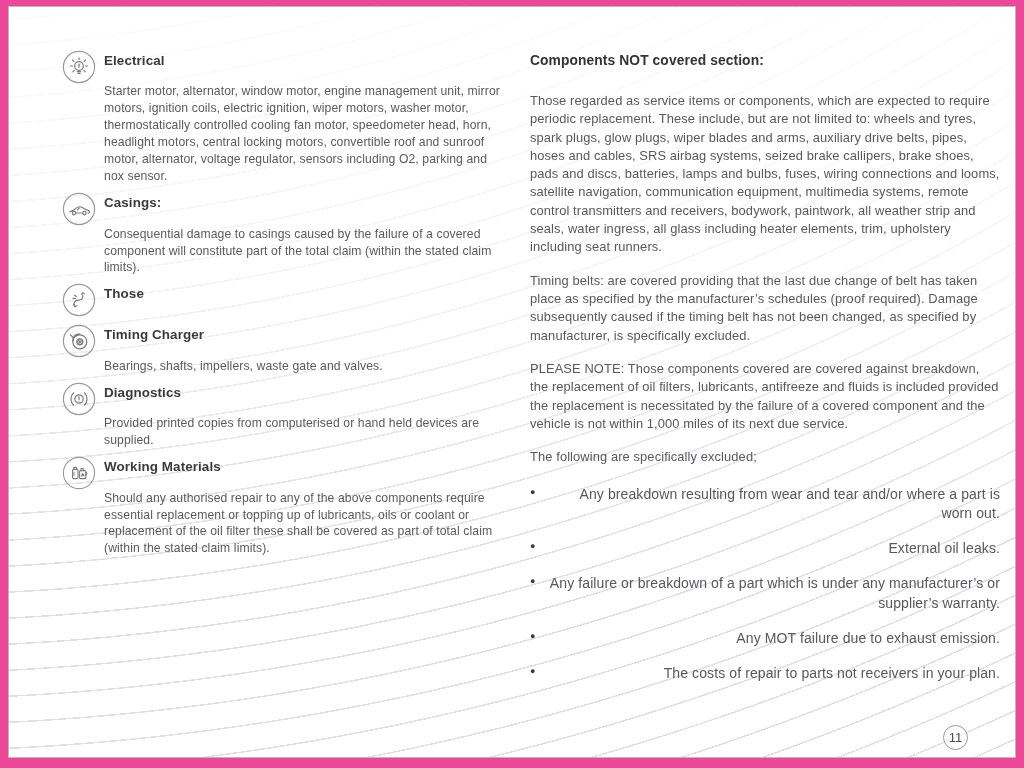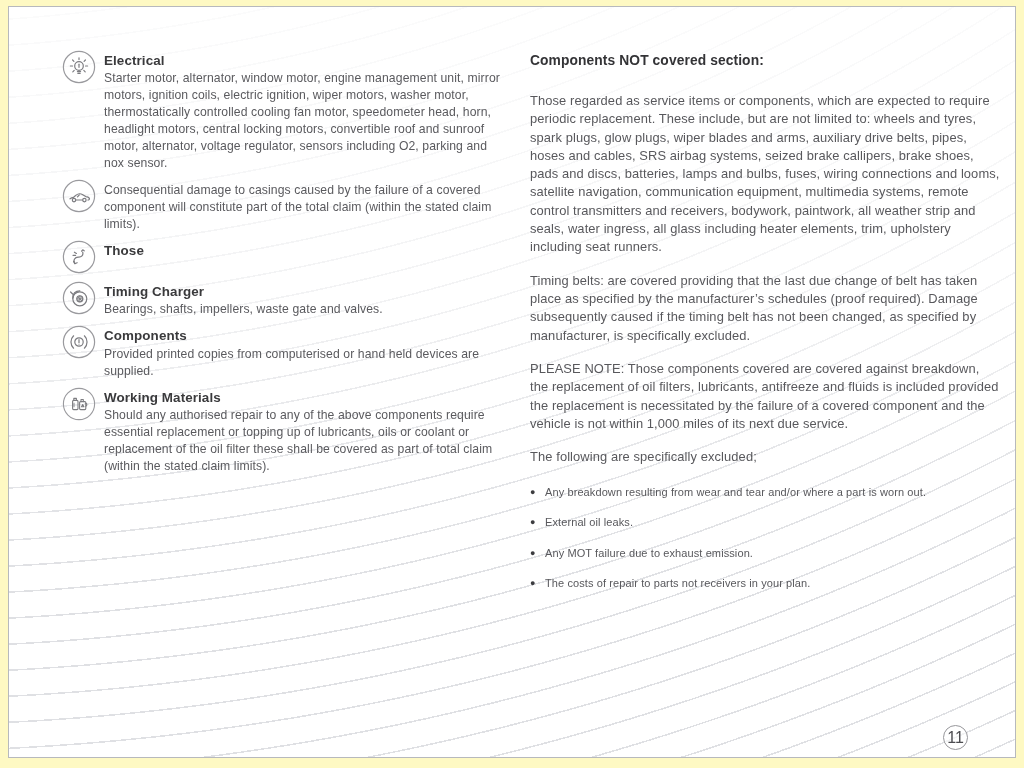"Electrical" .photo { background: #fef9c3 -> #ec4899 }
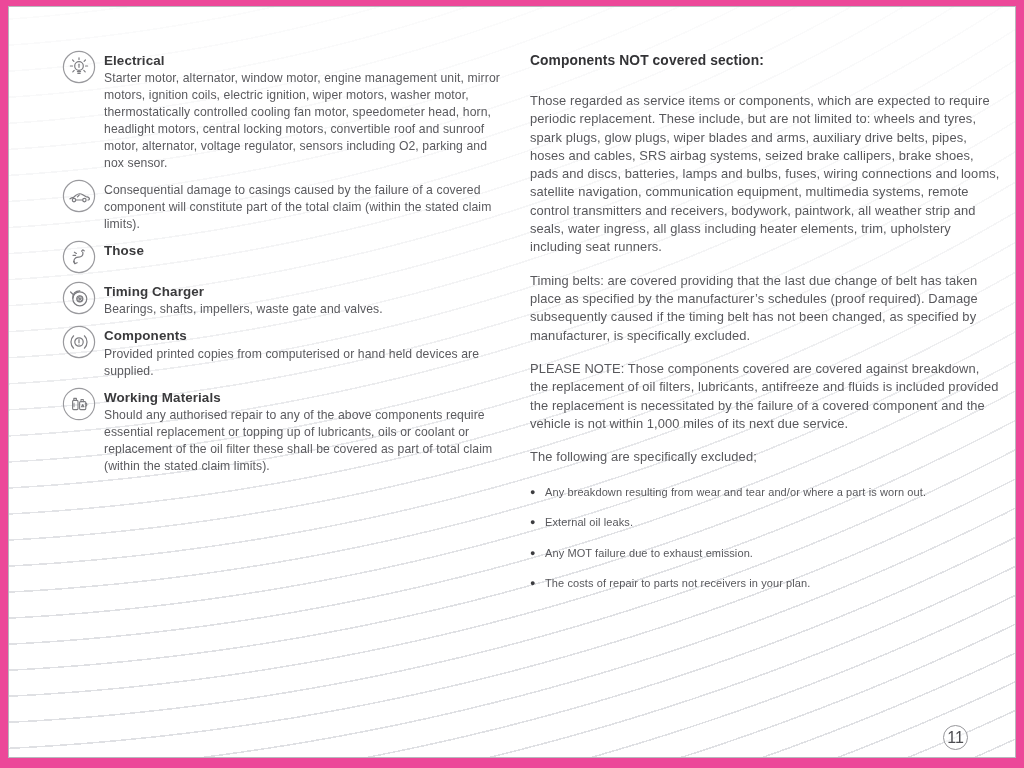"Starter motor, alternator, window motor," .item-body { margin-top: 1px -> 14px }
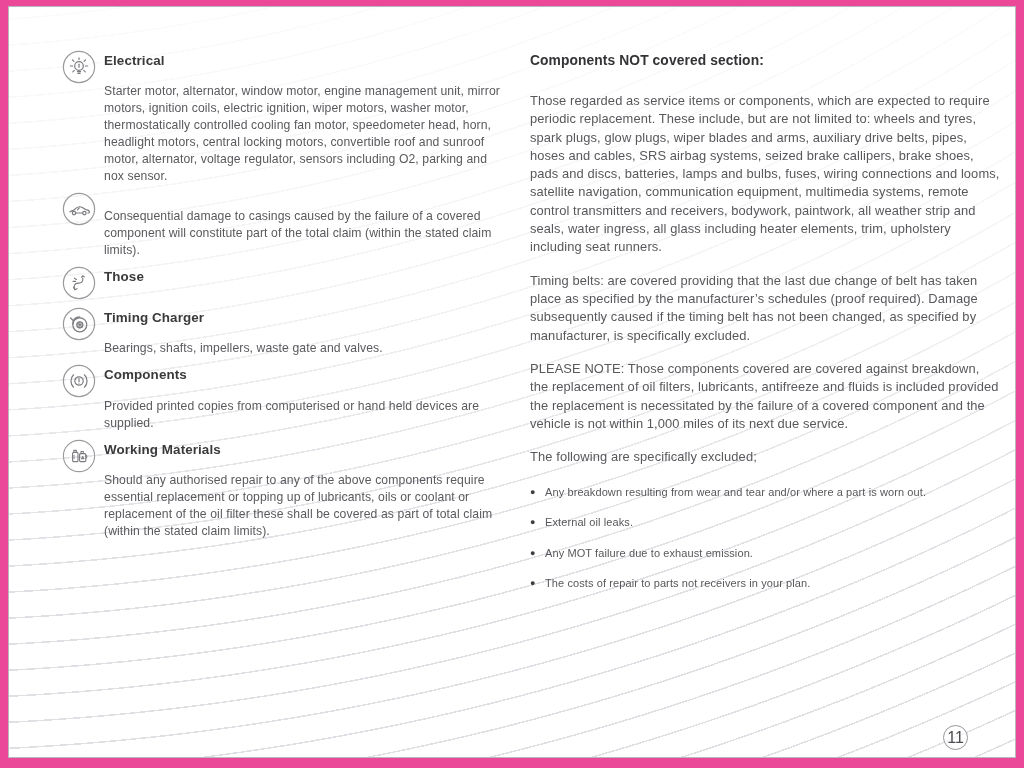"Casings:" div.item-title { html: none -> <div>Casings:</div> }
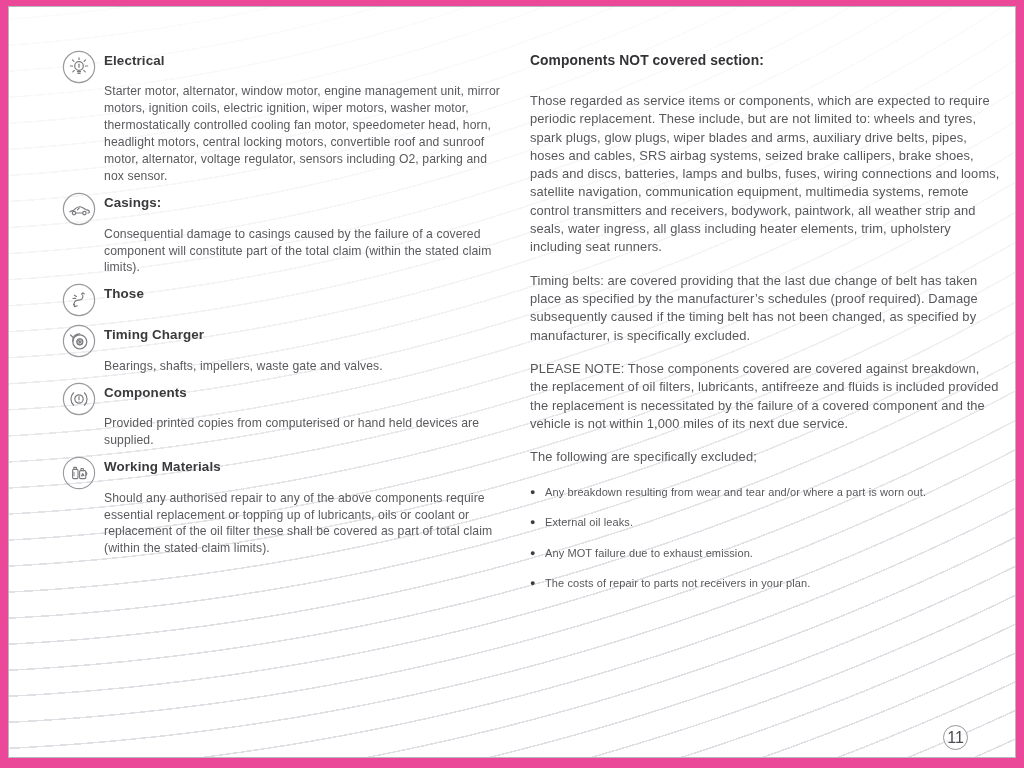"Components" div.item-title { text: Components -> Diagnostics }
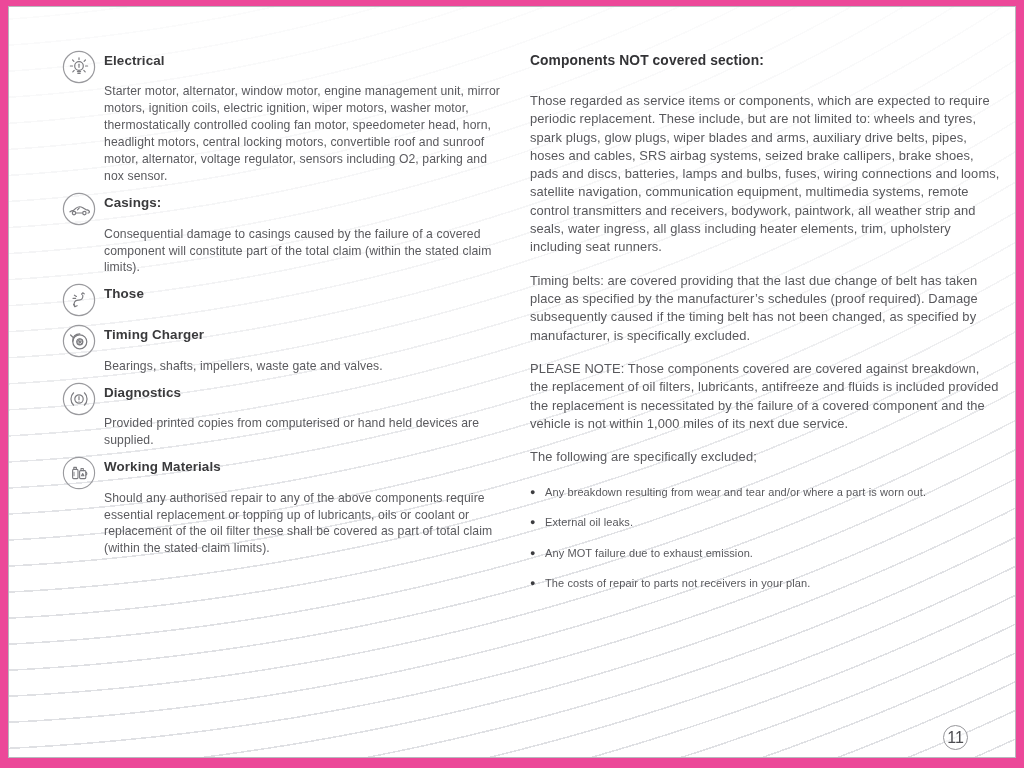"Any breakdown resulting from wear" .nc-list li { font-size: 11px -> 14px; text-align: none -> right }
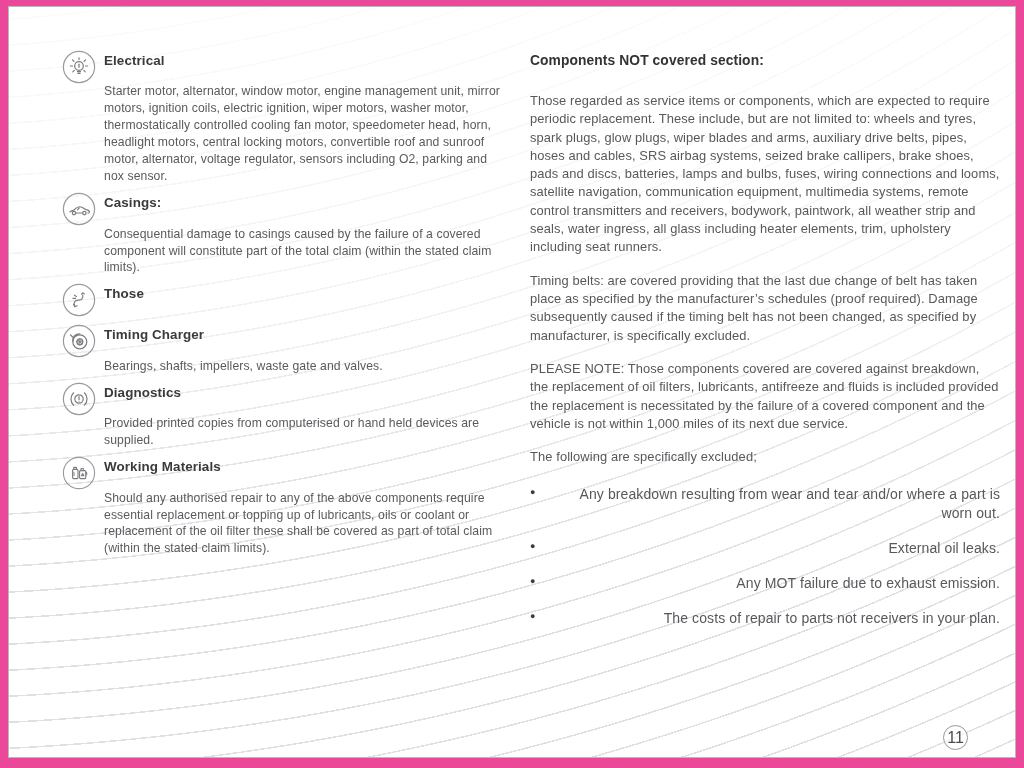"Any failure or breakdown of" li { html: none -> <li>Any failure or breakdown of a part which is under any manufacturer’s or supplier’s warranty.</li> }
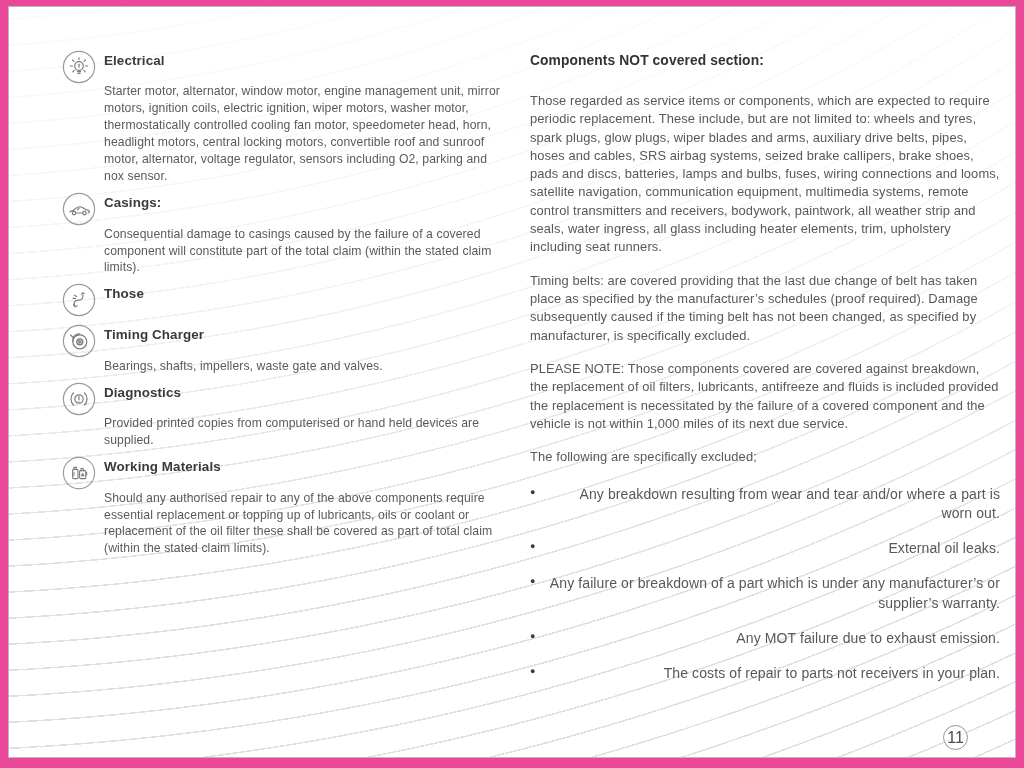"11" .page-number { font-size: 16px -> 13px }
